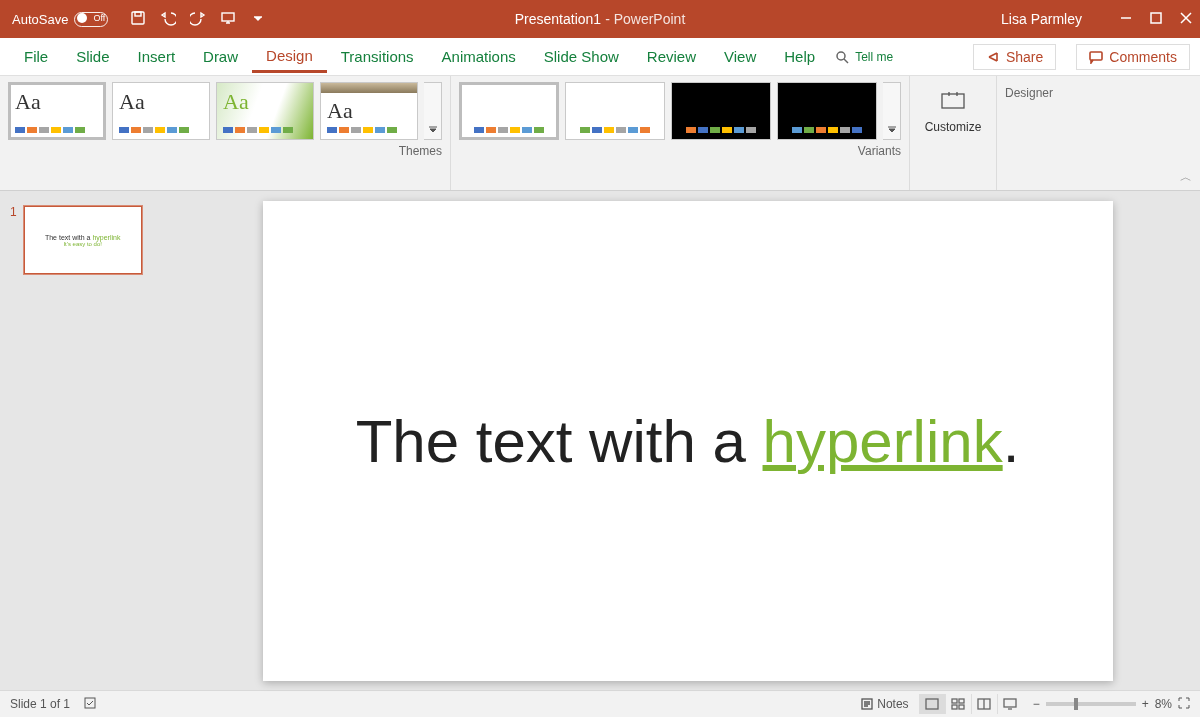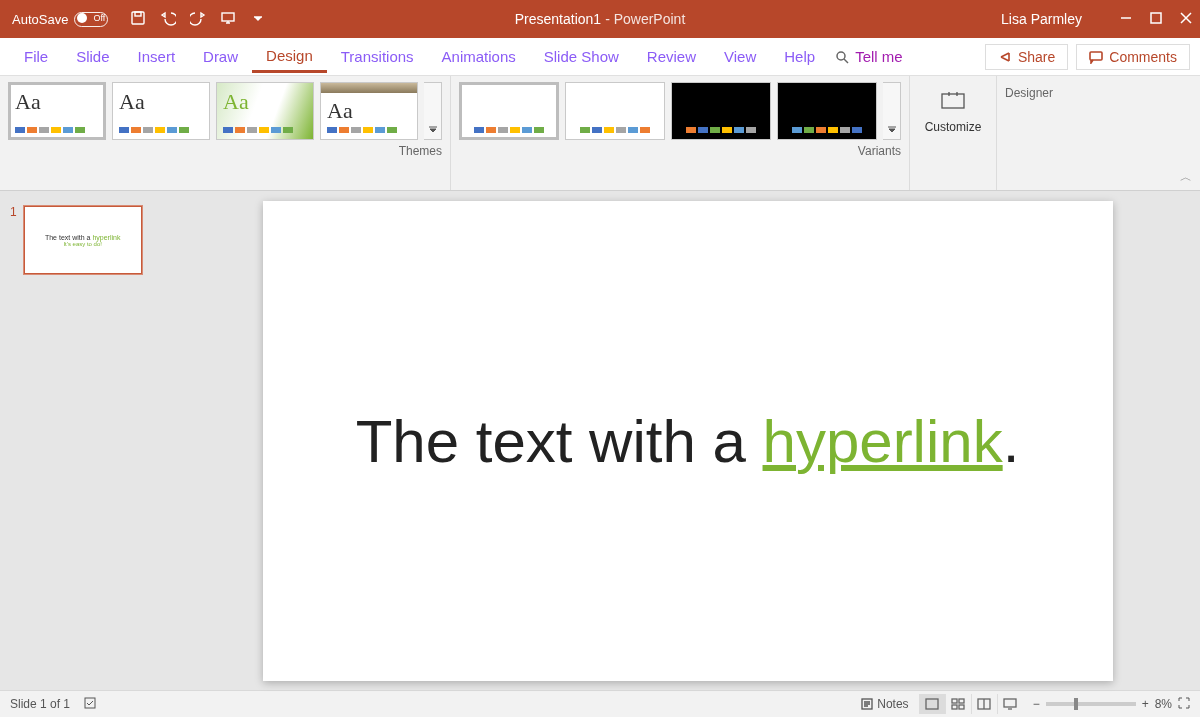"File" .tab { color: #8b5cf6 -> #15803d }
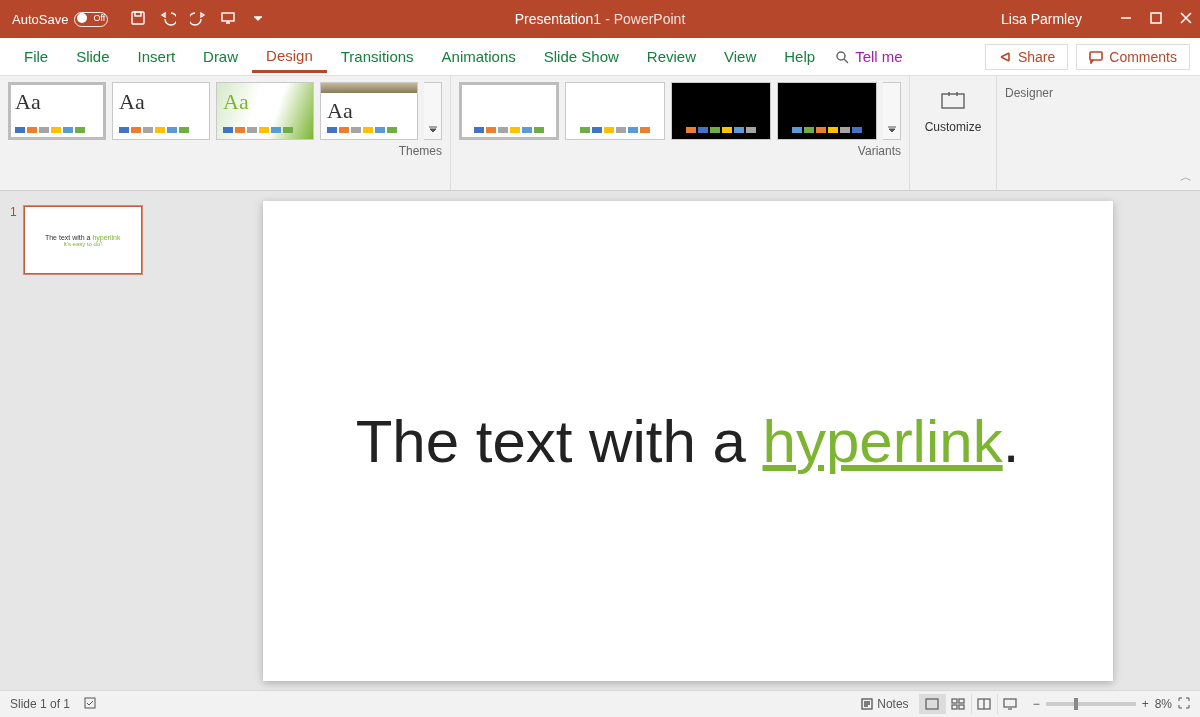"Tell me" .tellme { color: #a21caf -> #15803d; font-size: 15px -> 12px }
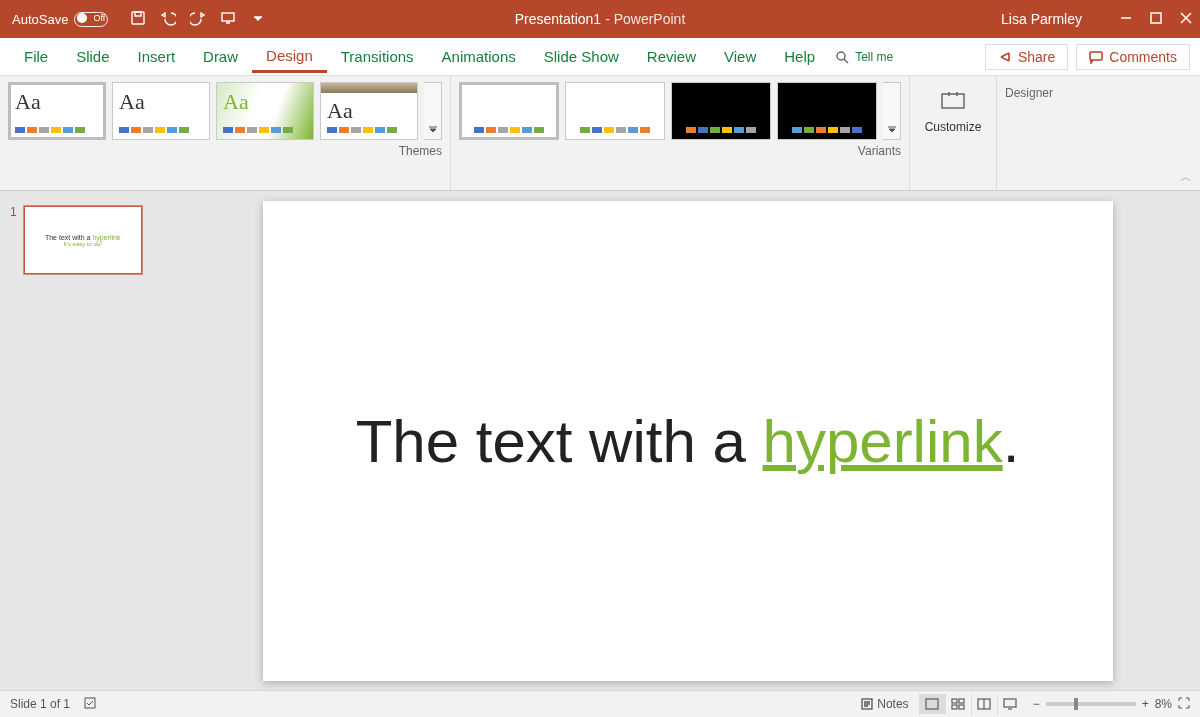"Share" .rb { margin-left: none -> 12px }
